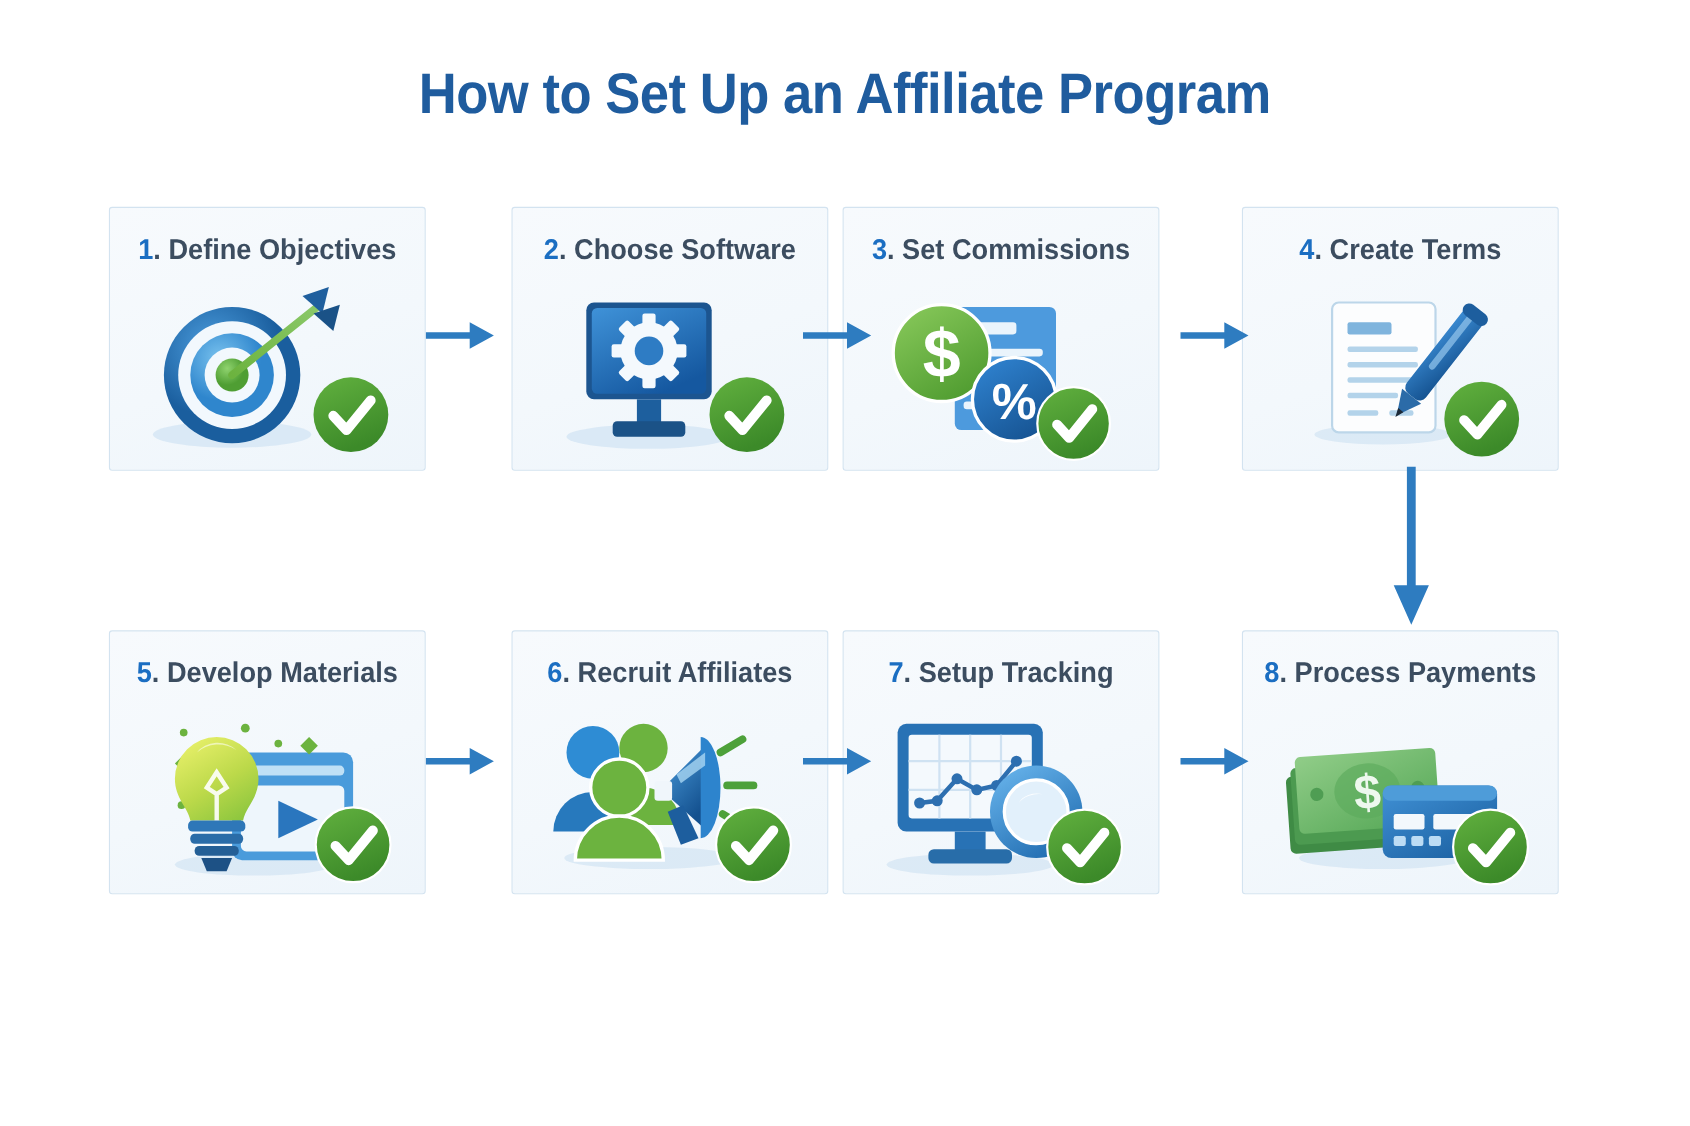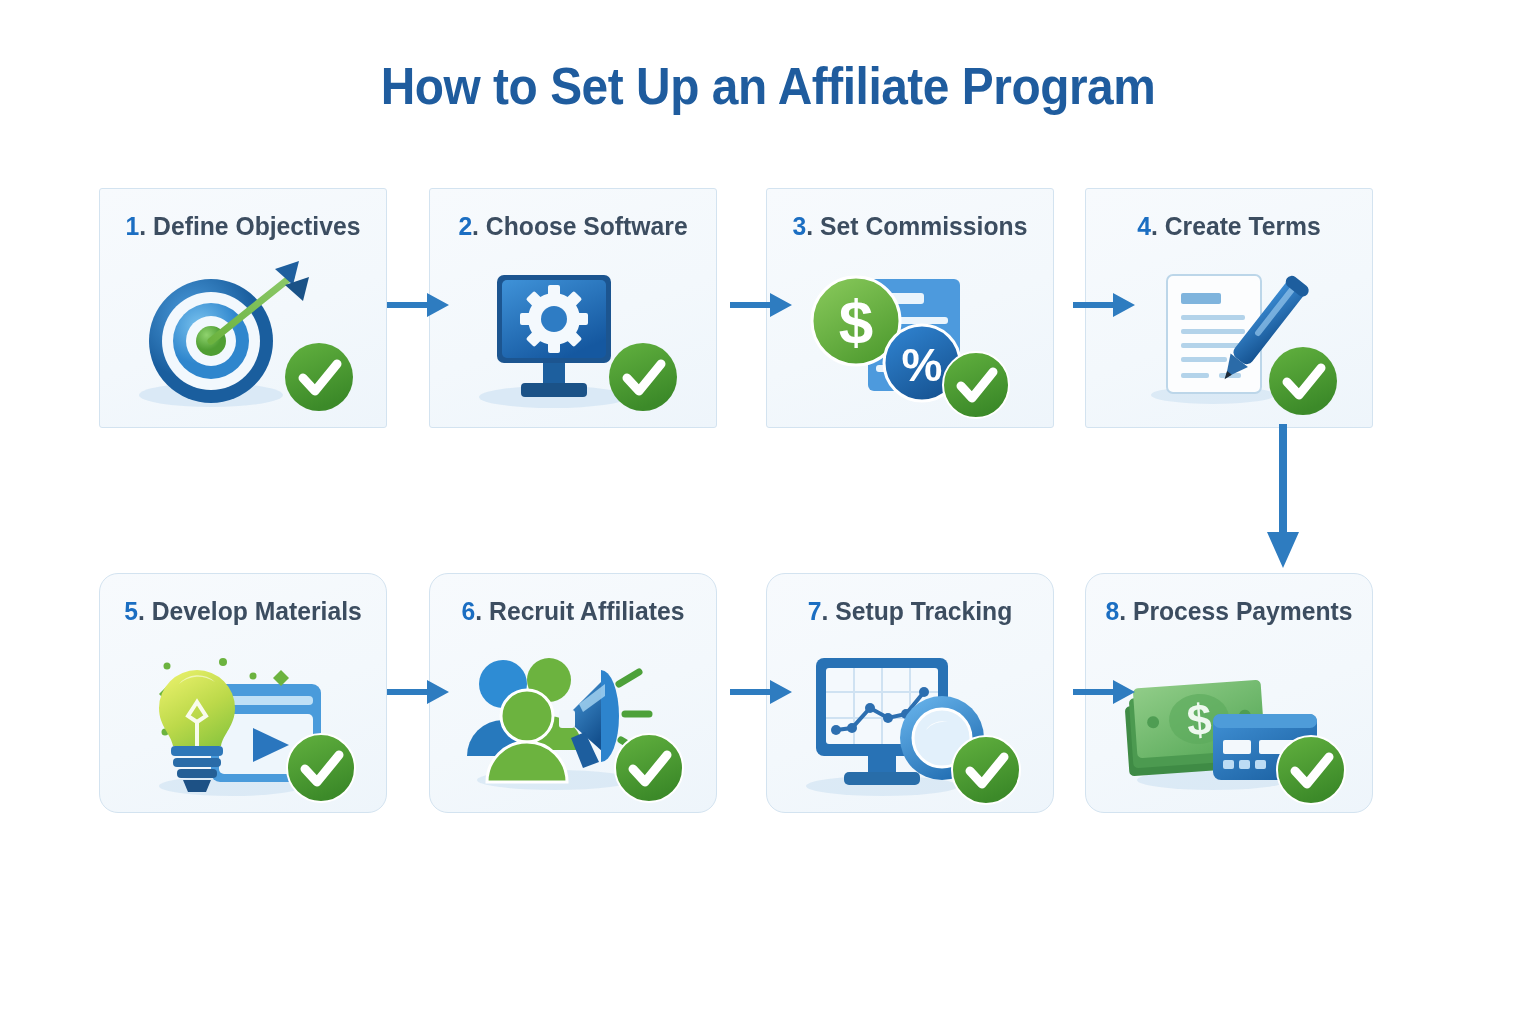"2. Choose Software" .card.c2 { left: 416px -> 452px }
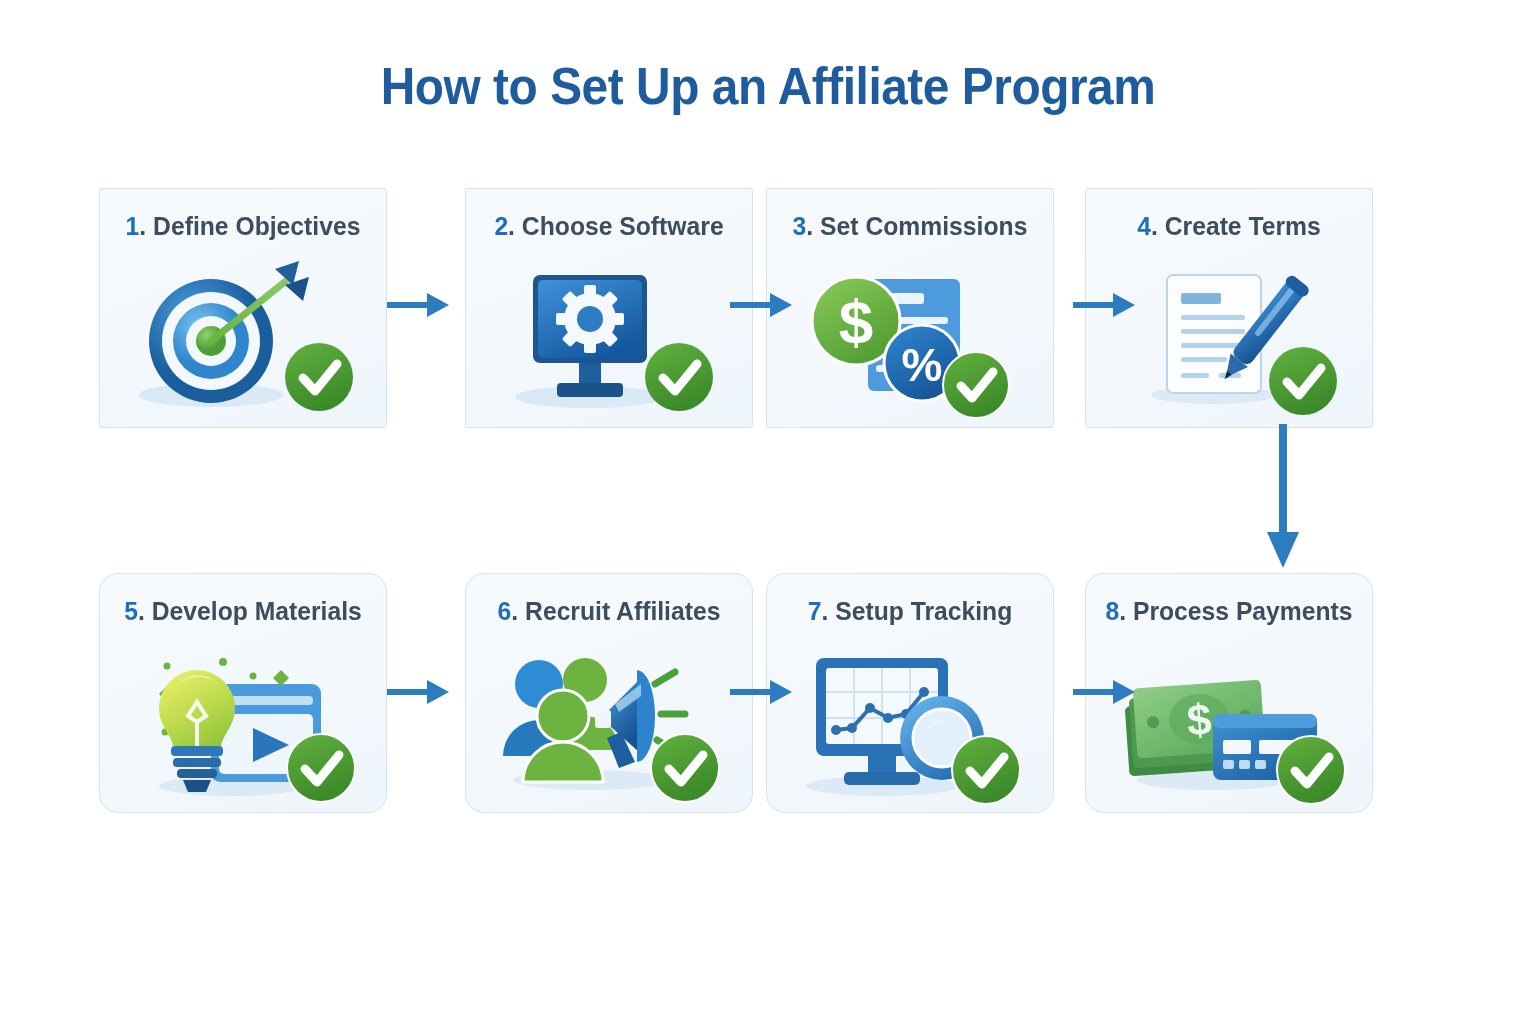"4. Create Terms" .card.c4 { left: 1072px -> 1116px }
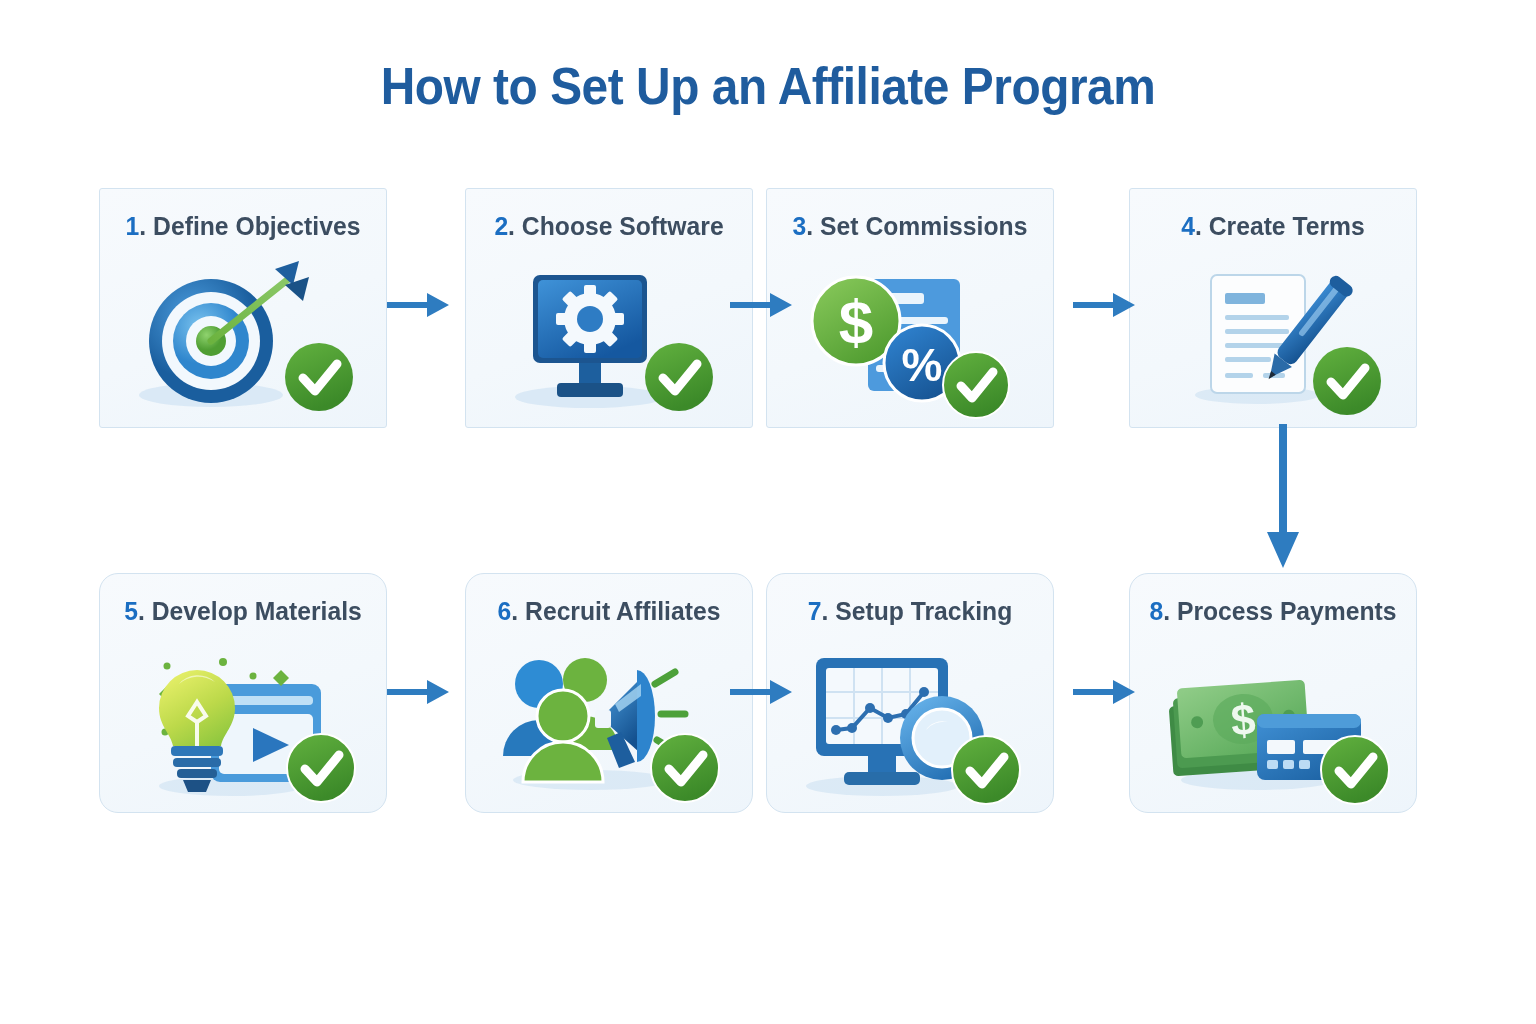"5. Develop Materials" .card.row2 { border-radius: 19px -> none }
